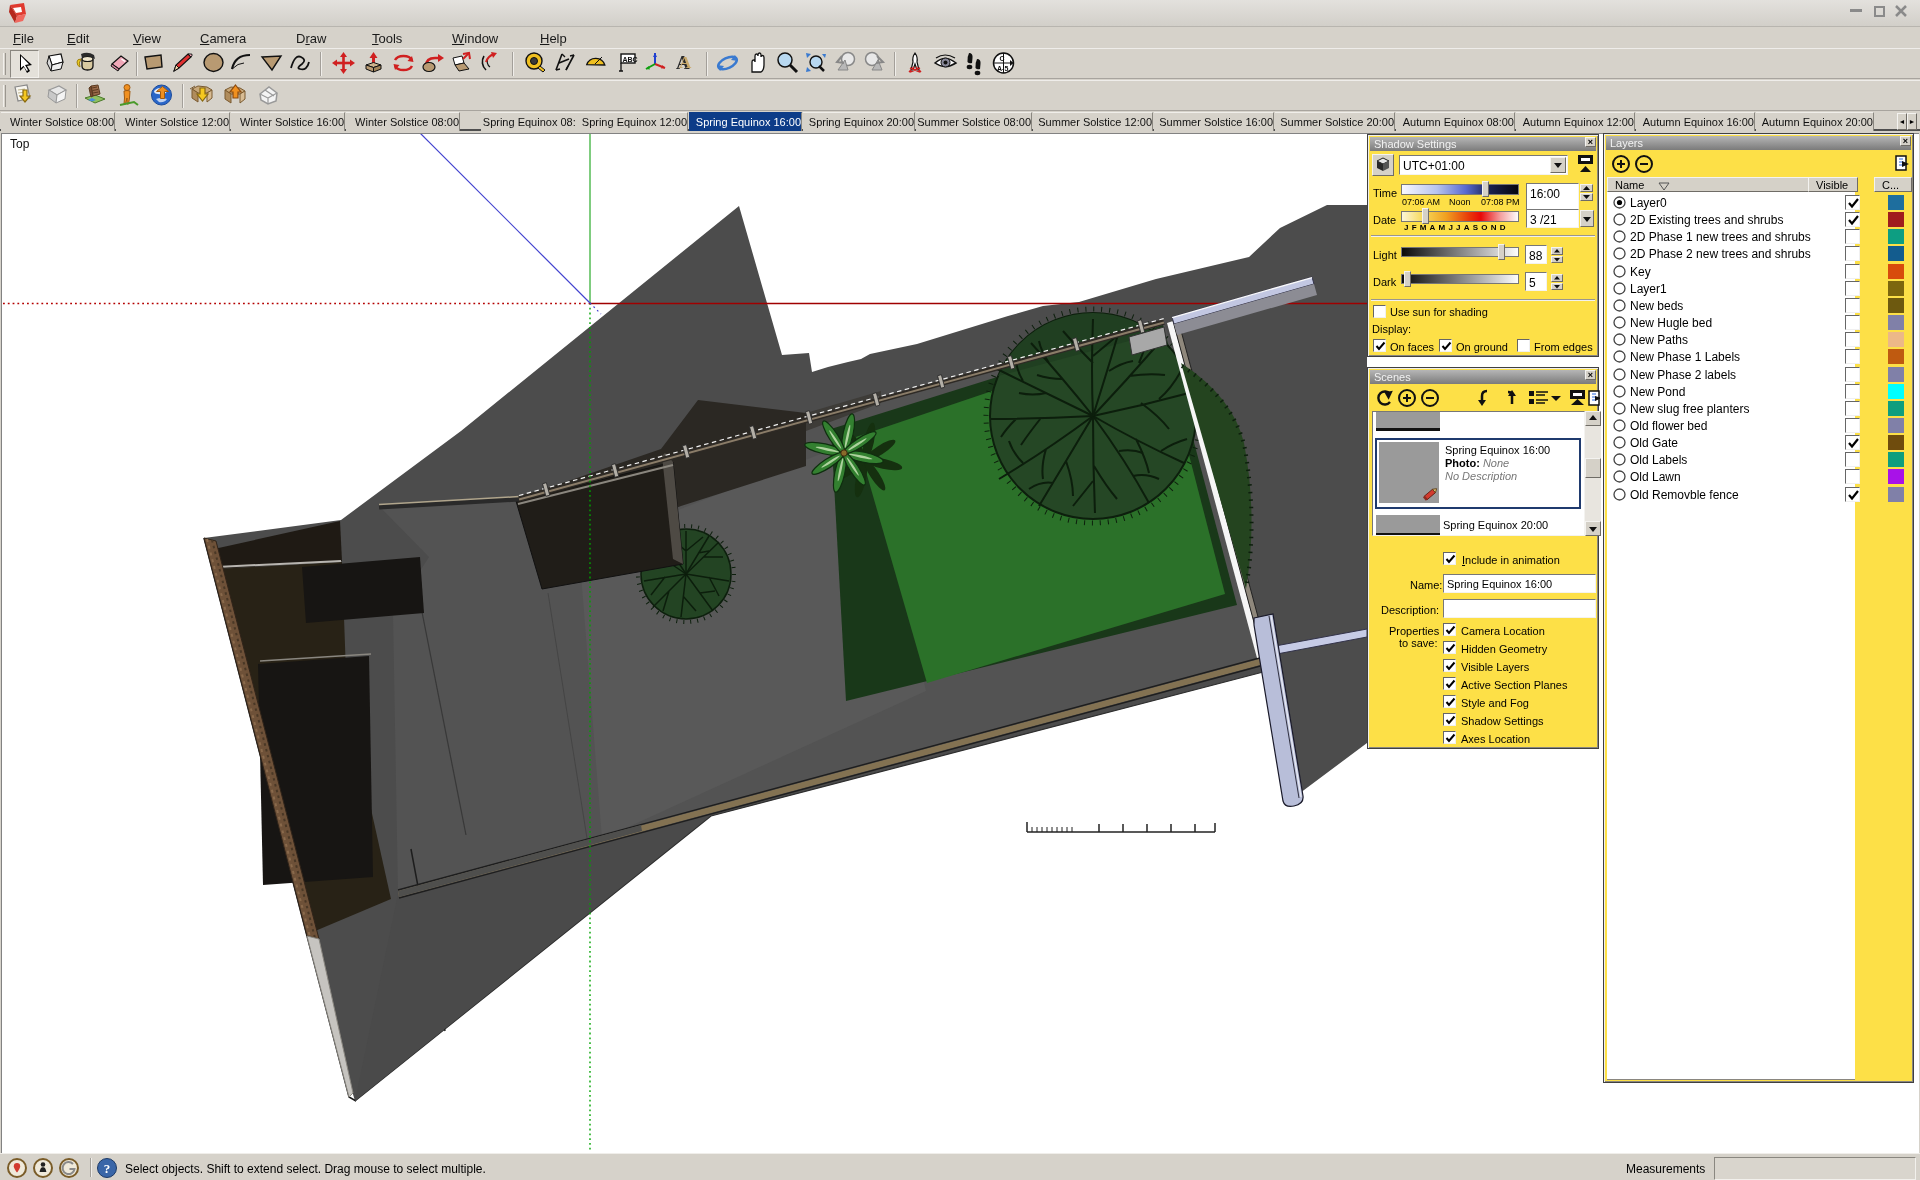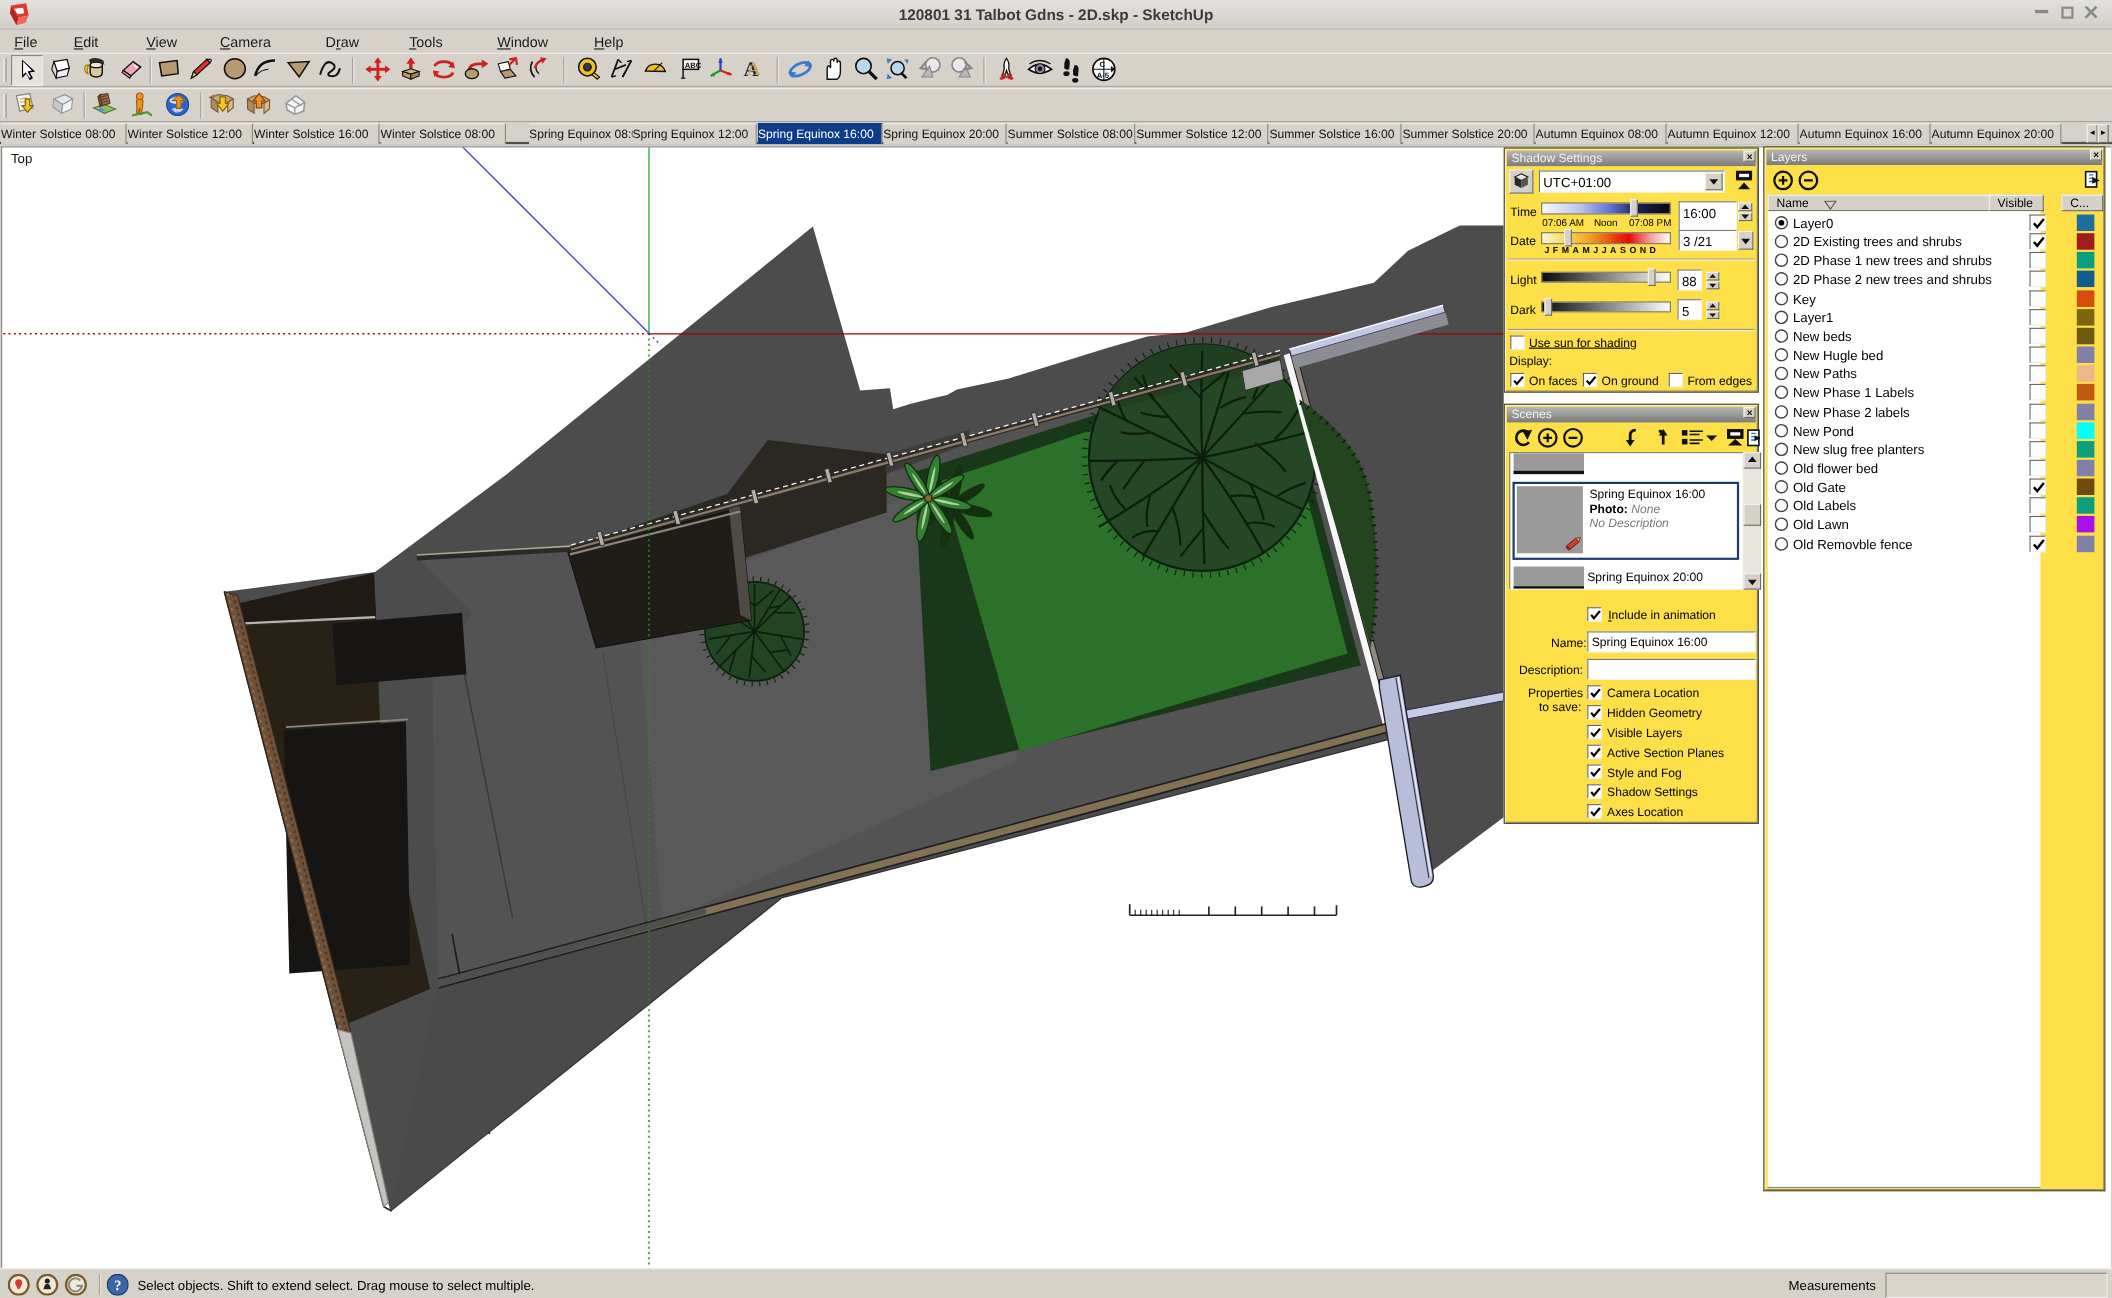"120801 31 Talbot Gdns -" div.abs { html: <div>120801 31 Talbot Gdns - 2D.skp - SketchUp</div> -> none }
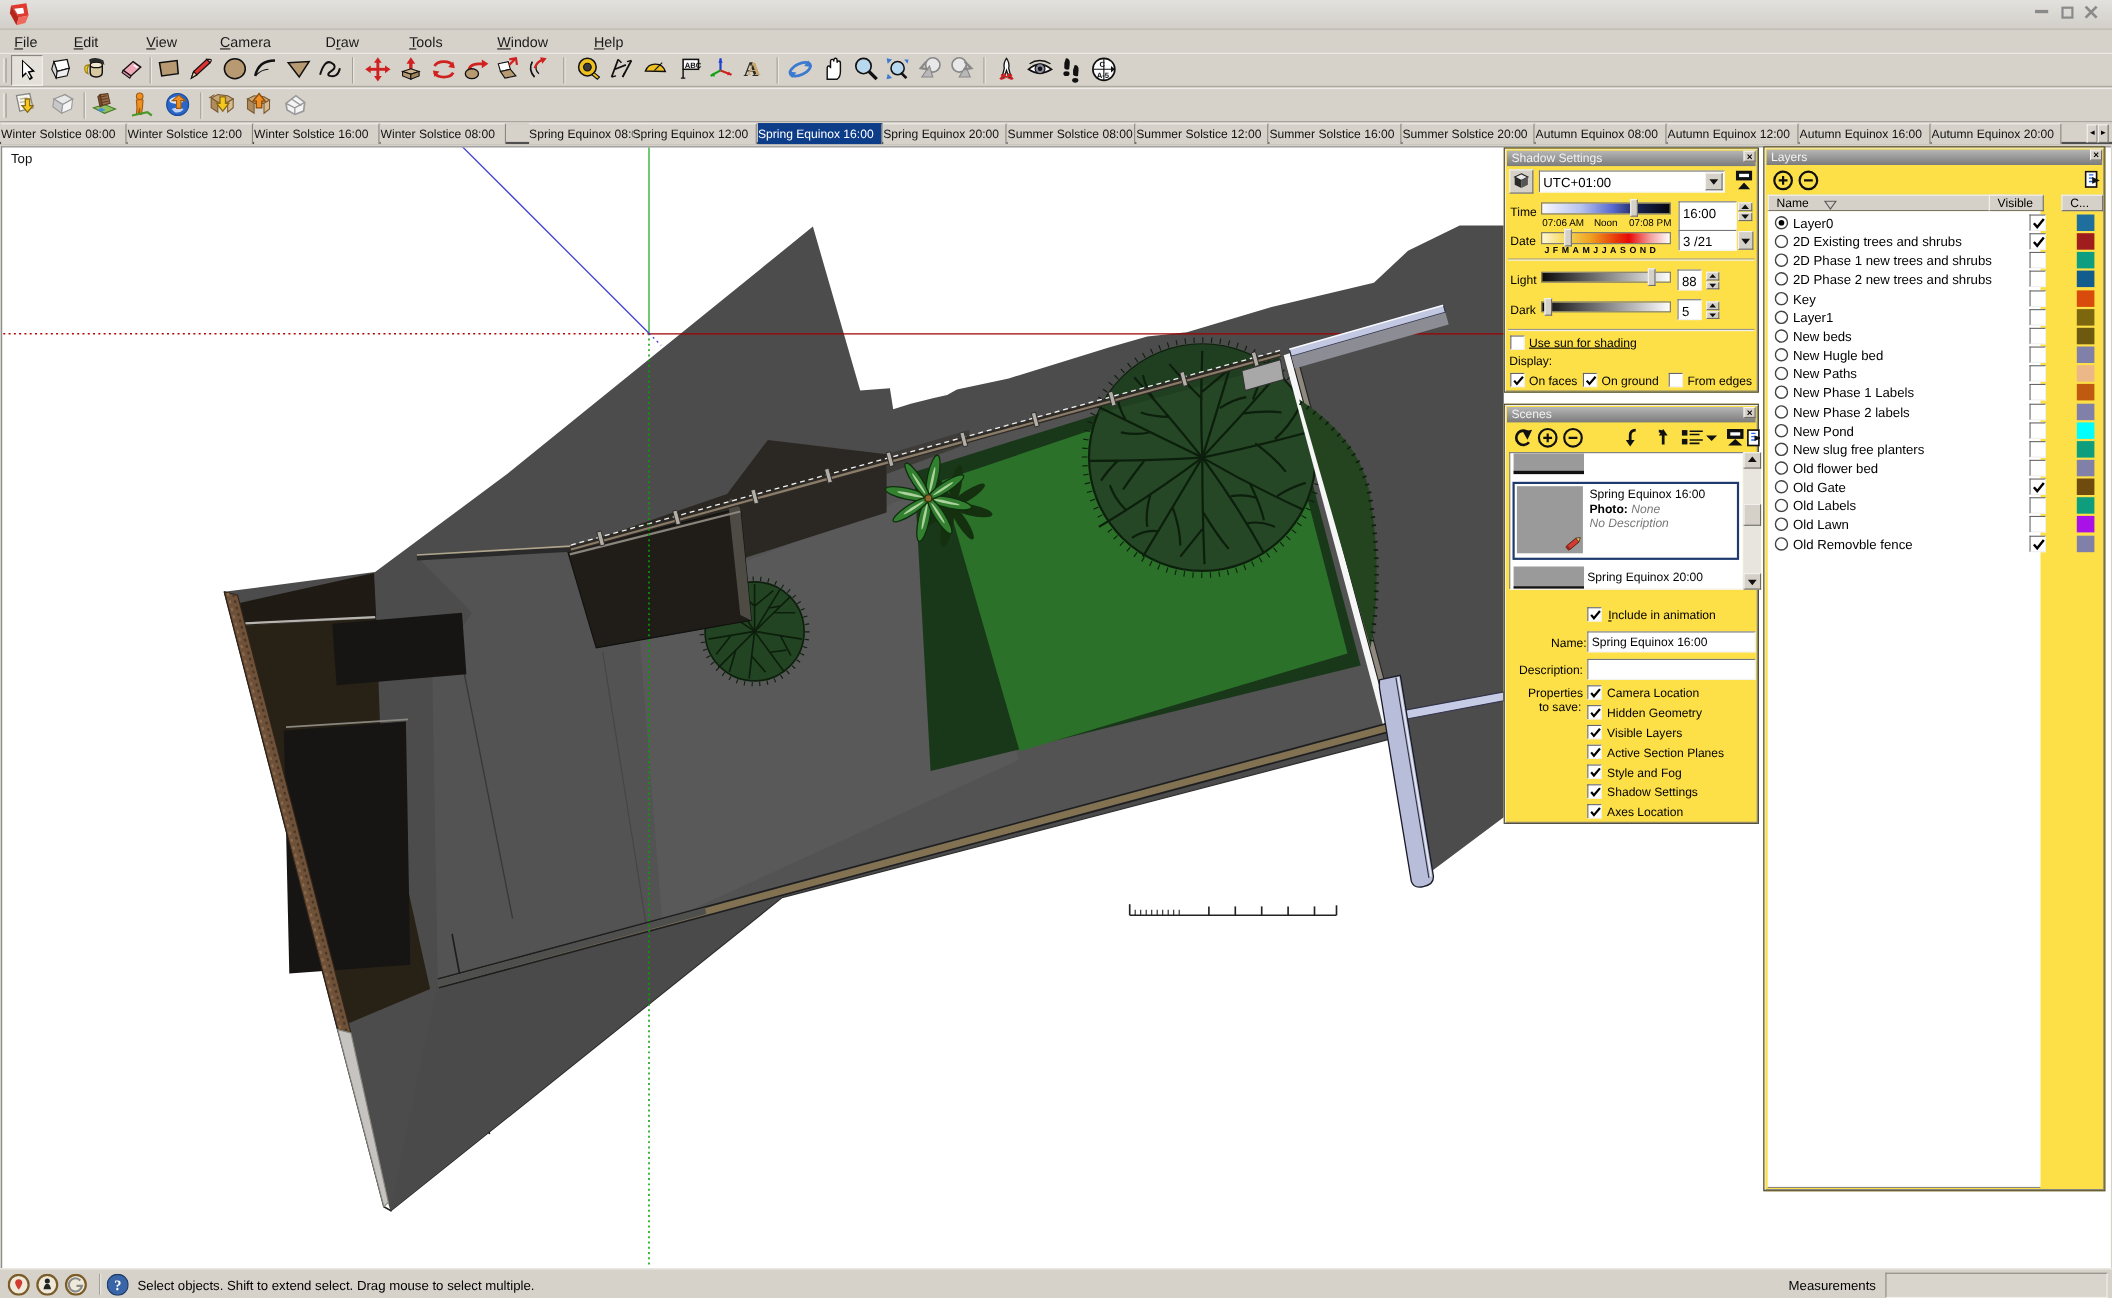"Winter Solstice 08:00" .tab { text-align: left -> right }
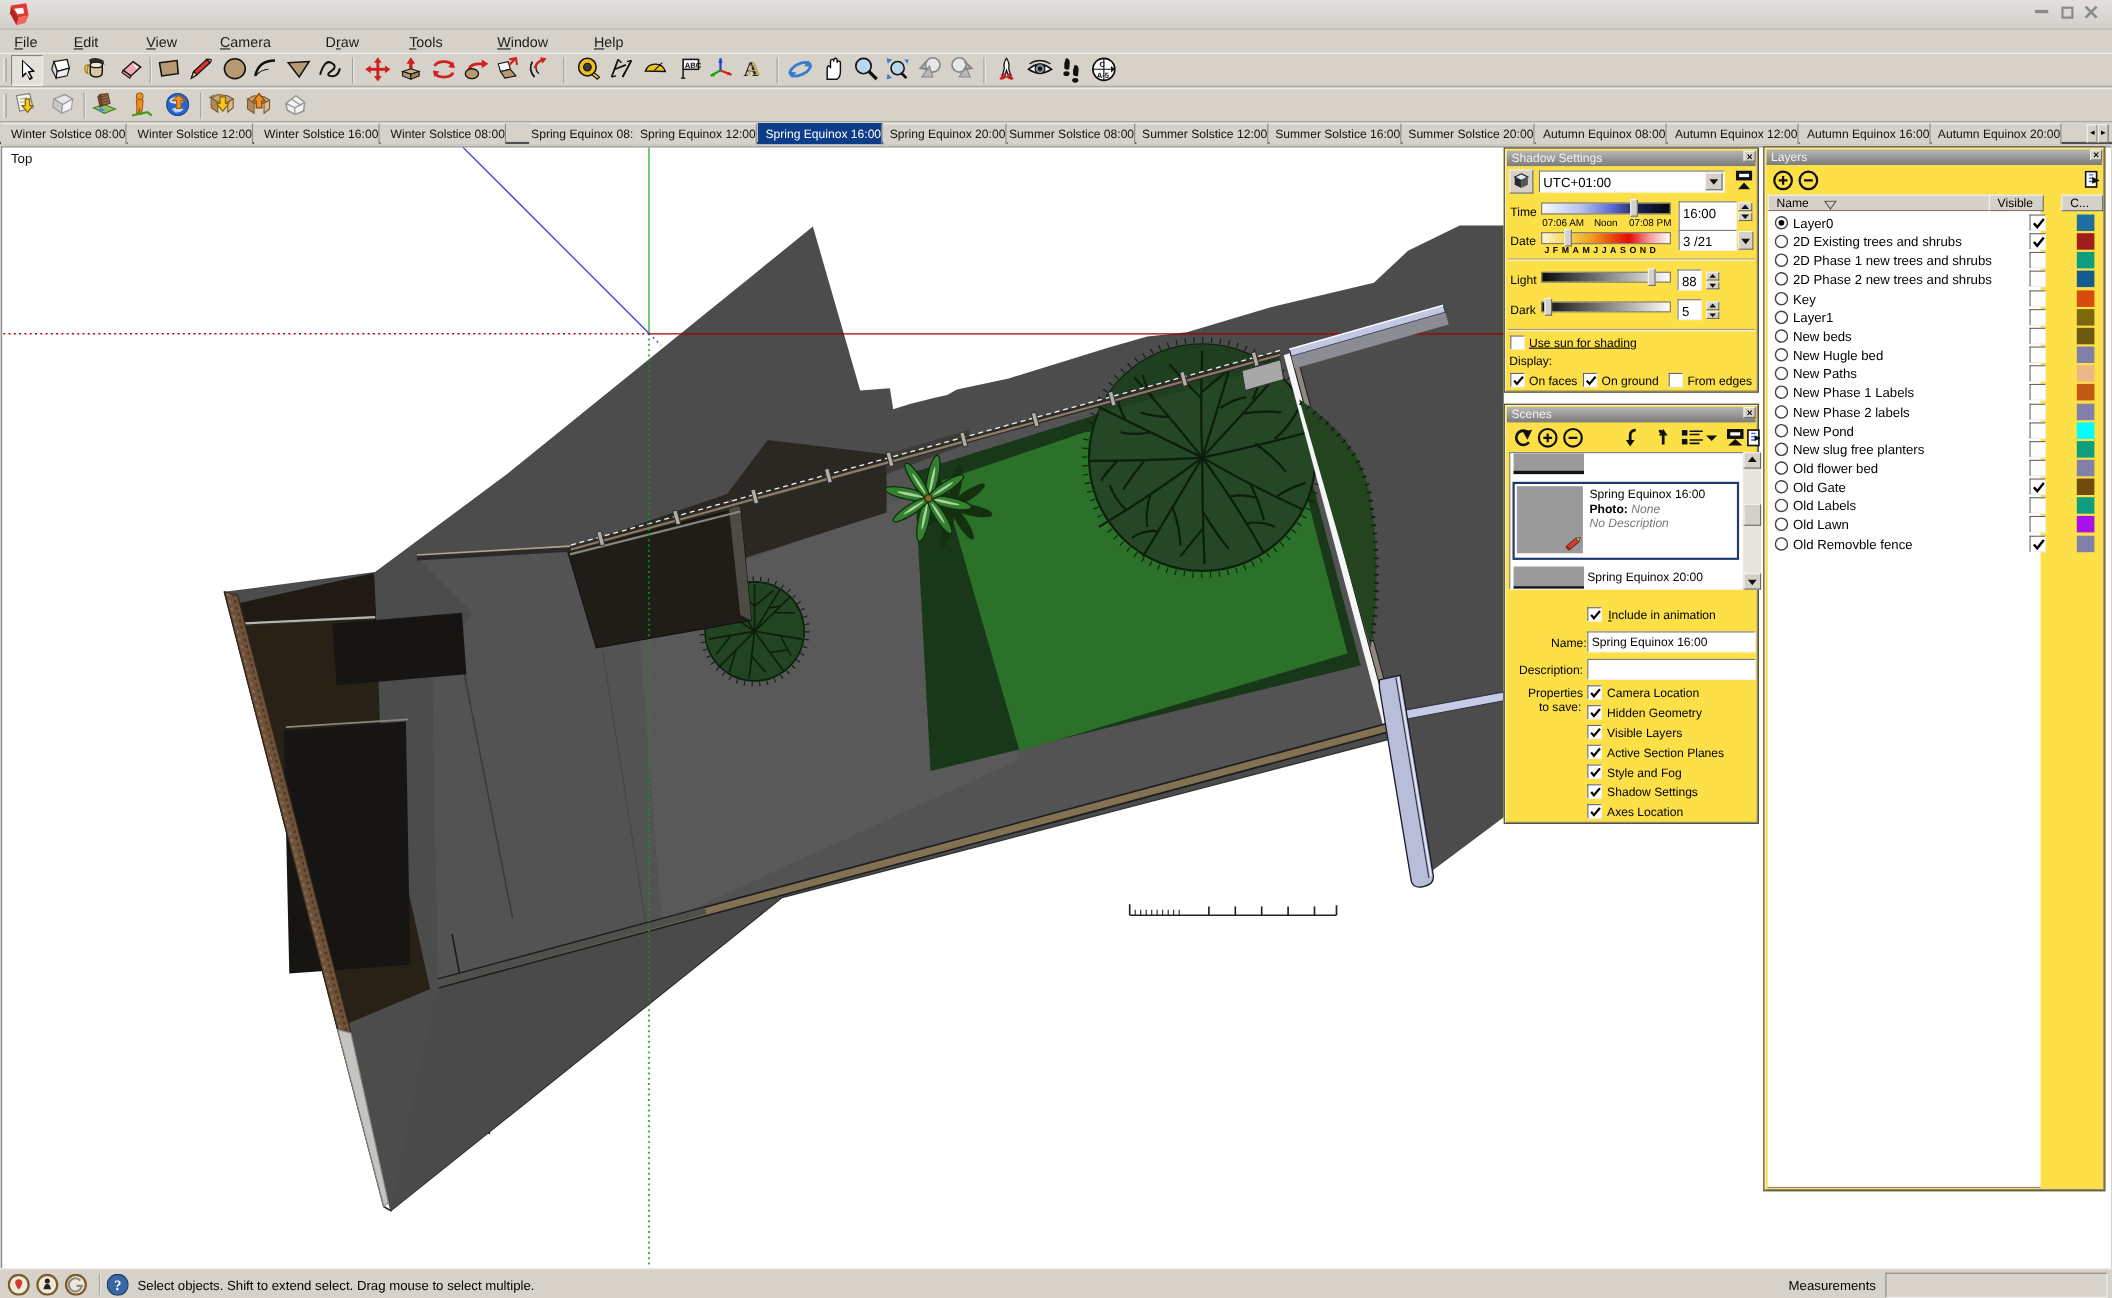"Use sun for shading" div.lbl { text-decoration: underline -> none }
